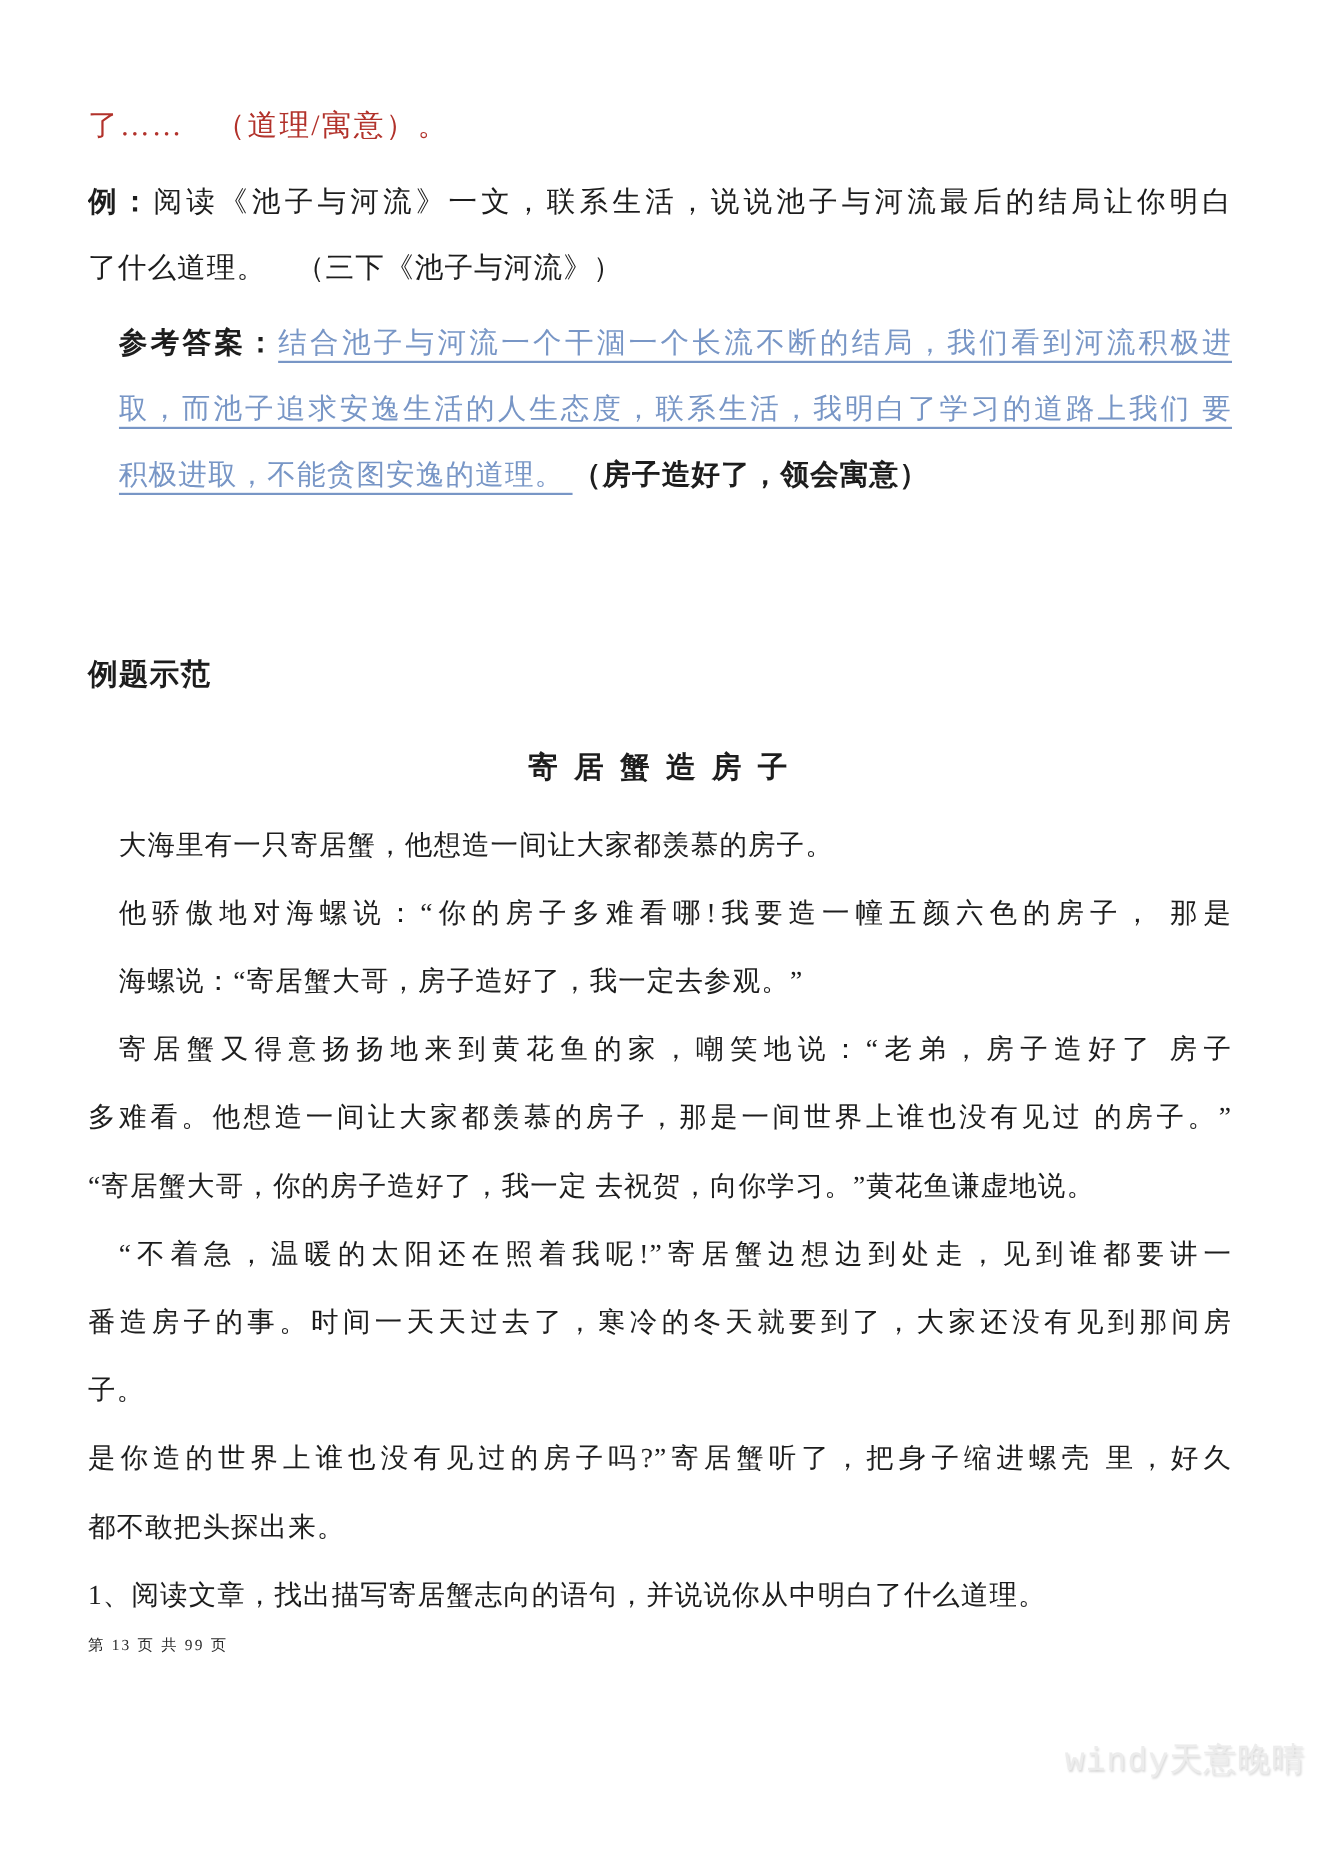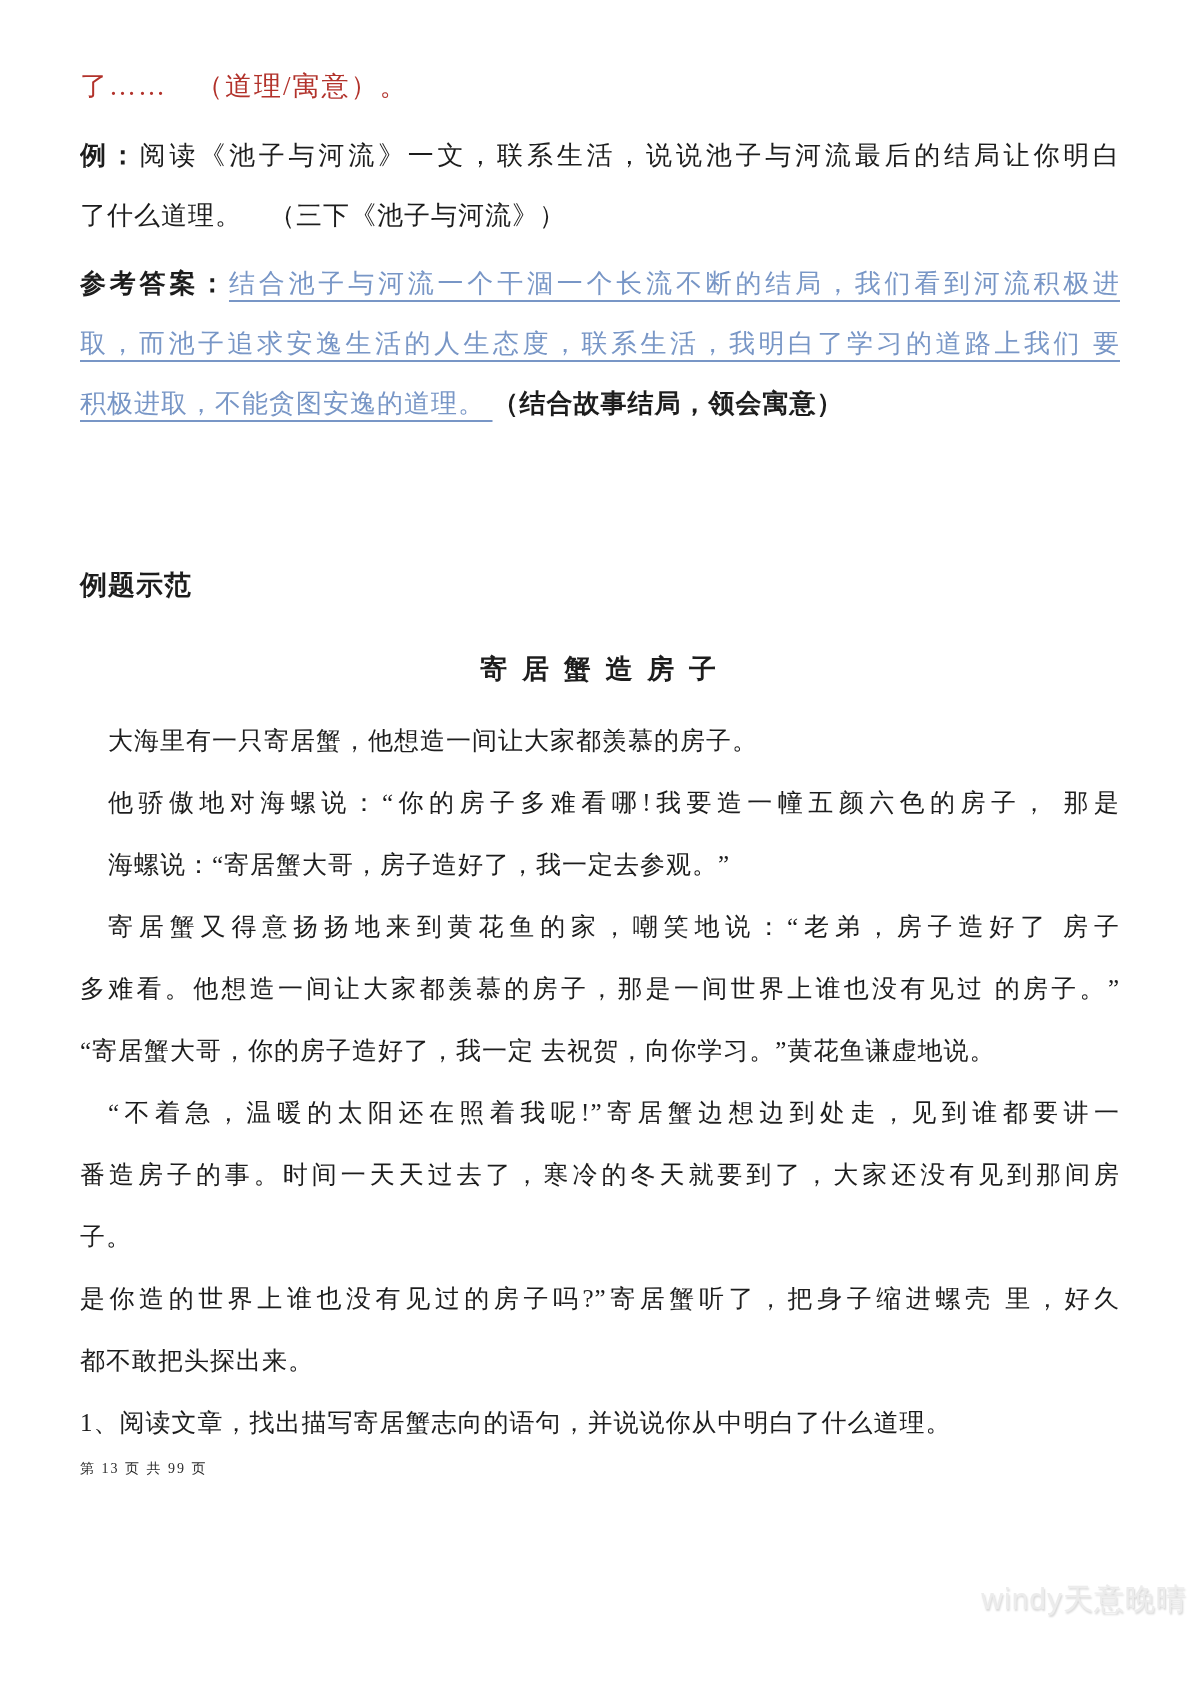"了…… （道理/寓意）。" .page { padding: 64px 80px 0 80px -> 92px 80px 0 80px }
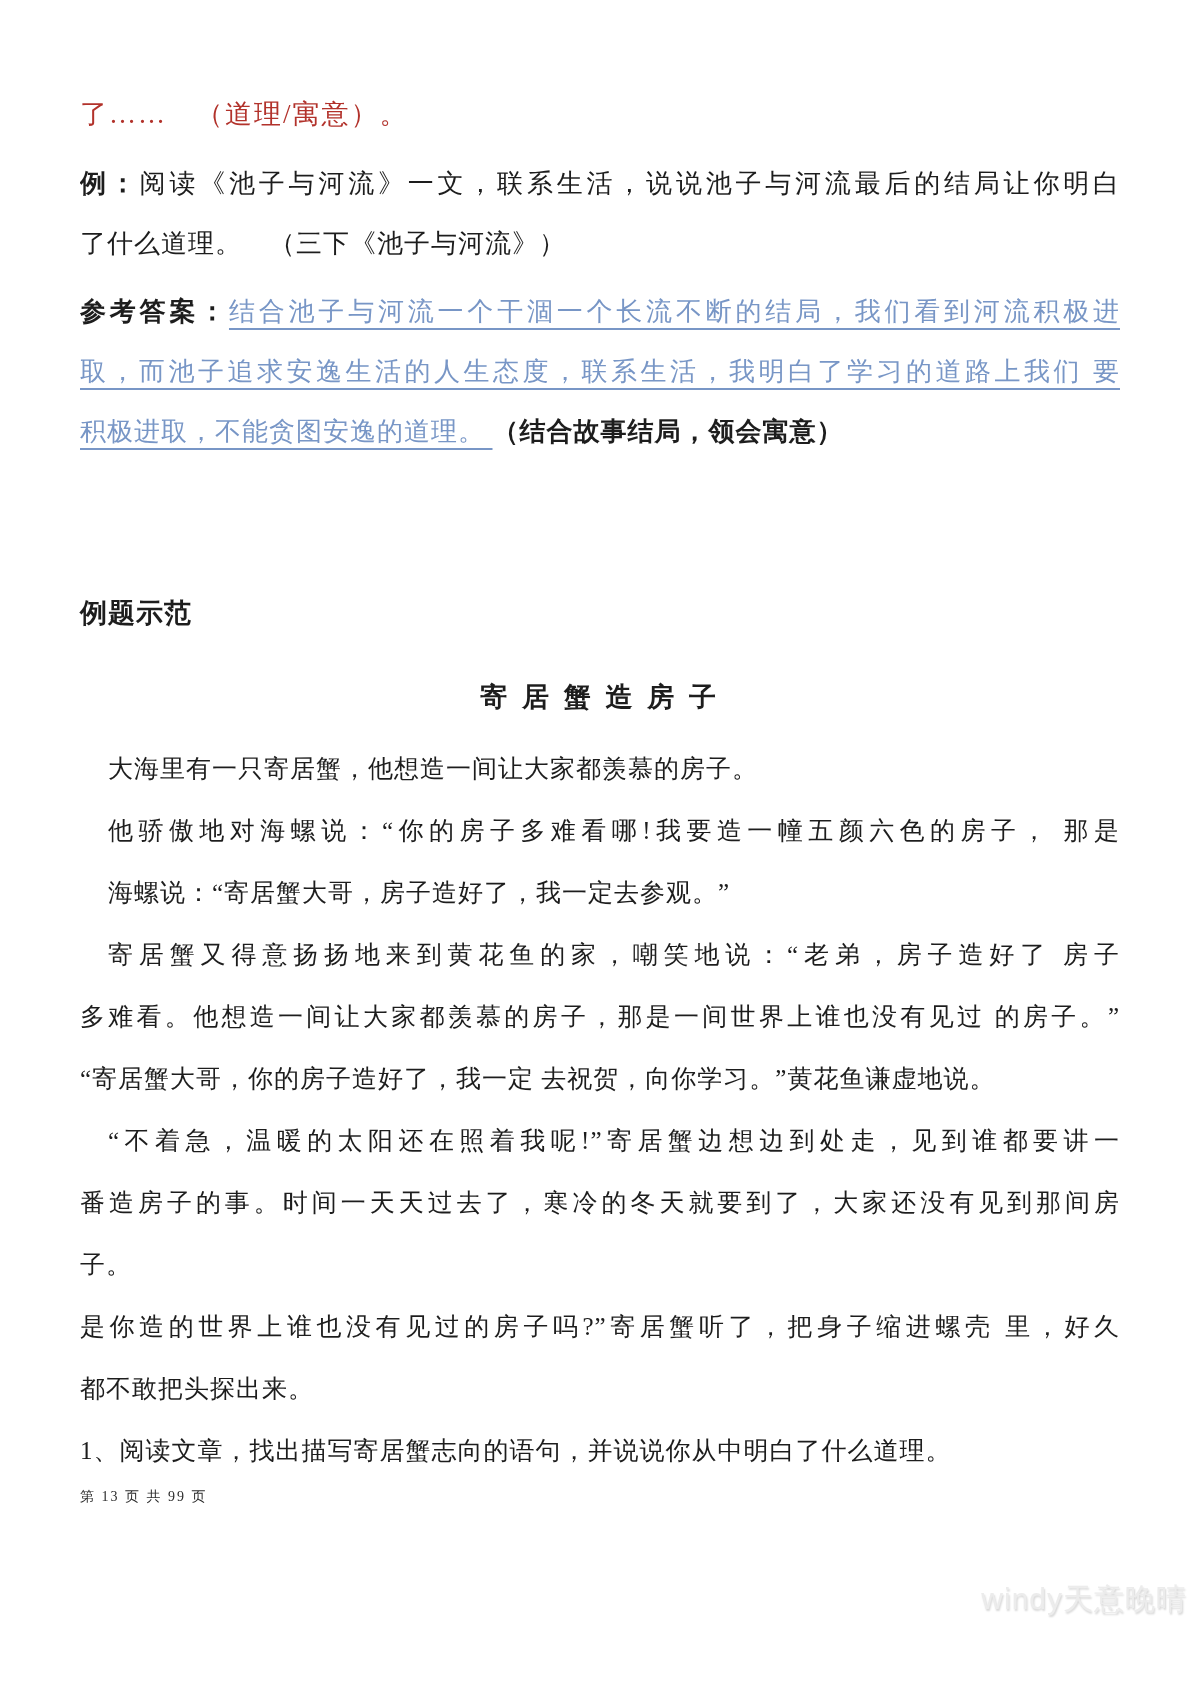"参考答案：结合池子与河流一个干涸一个长流不断的结局，我们看到河流积极进" .answer-block { margin-left: none -> 28px }
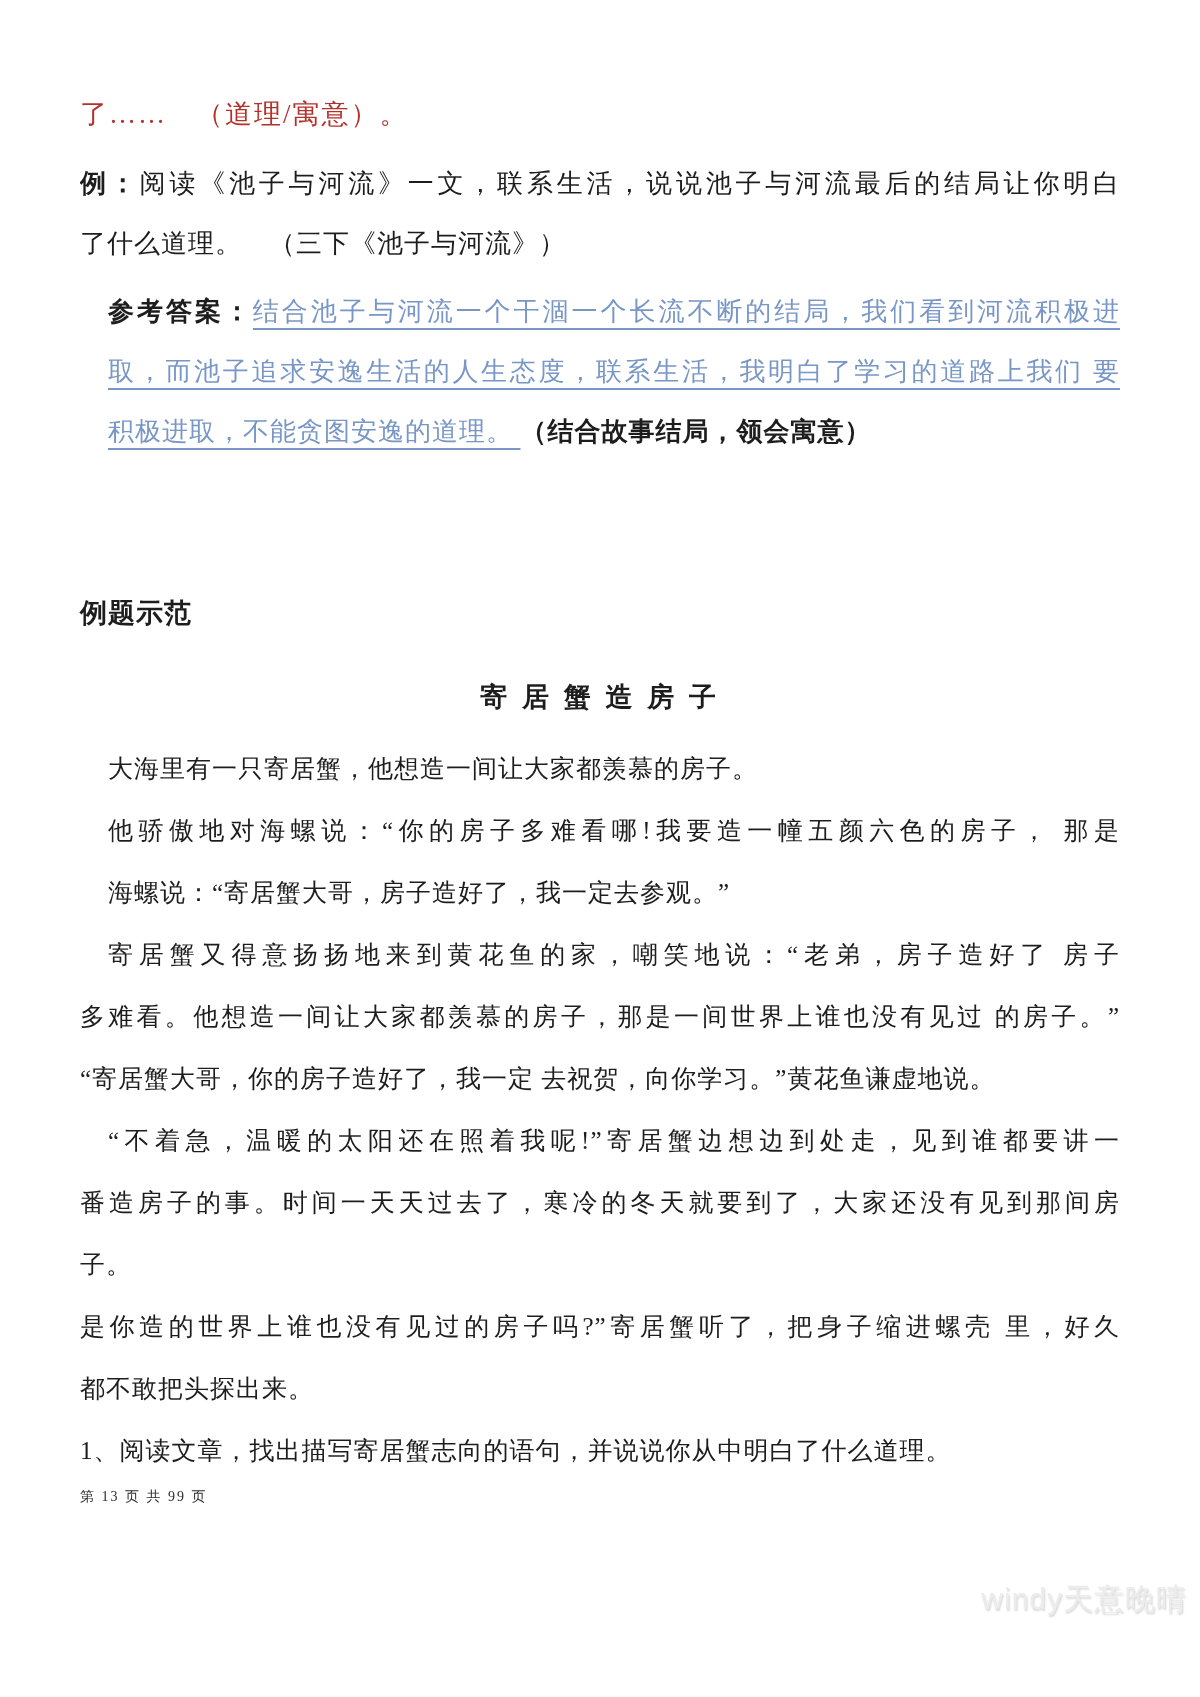"（结合故事结局，领会寓意）" b.b { text: 结合故事结局 -> 房子造好了 }
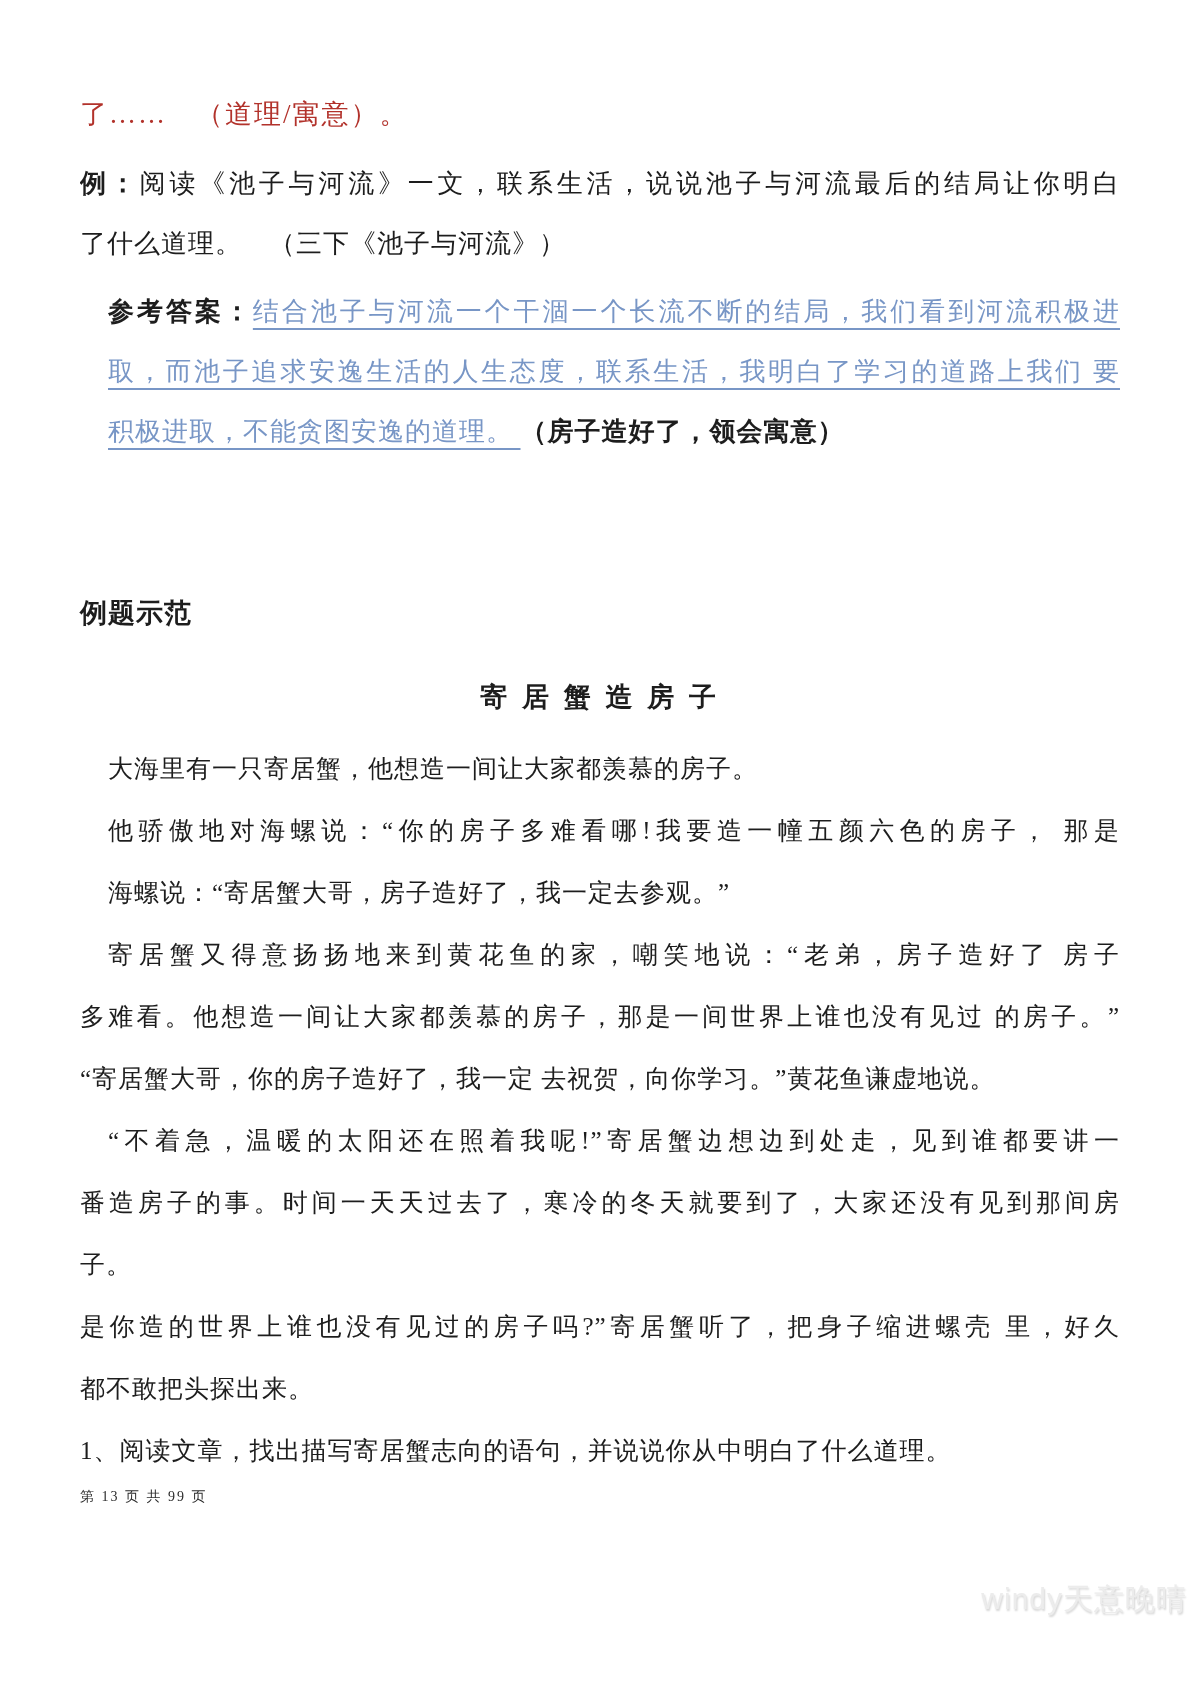"windy天意晚晴" .watermark { font-family: Liberation Sans, sans-serif -> Liberation Mono, monospace }
